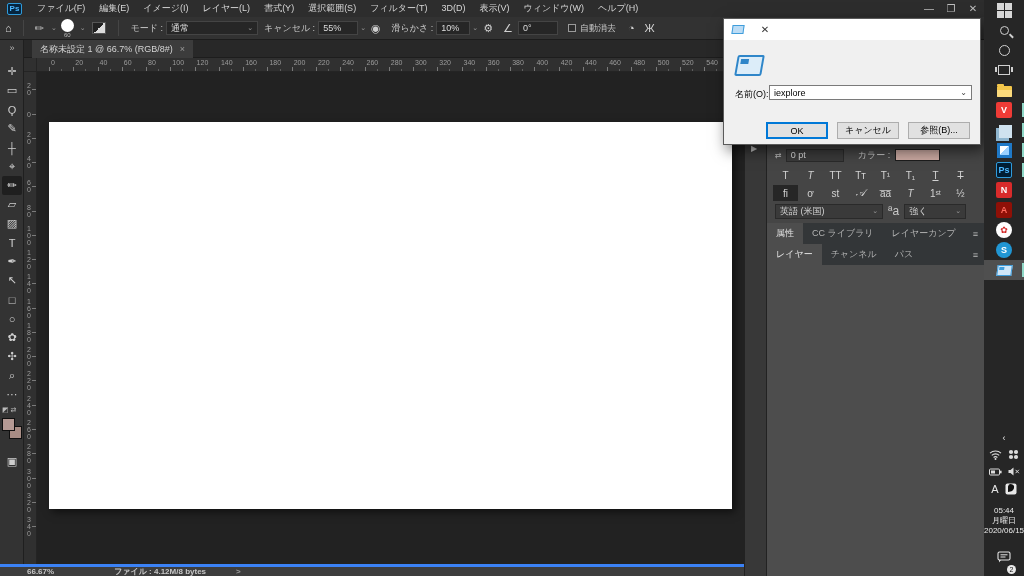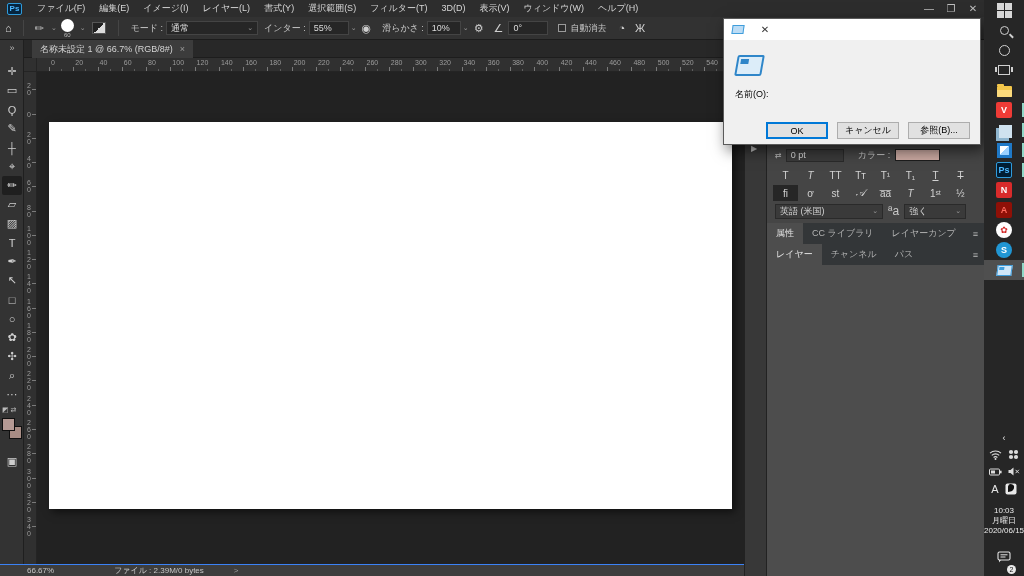"インター :" span.opt-label { text: インター -> キャンセル }
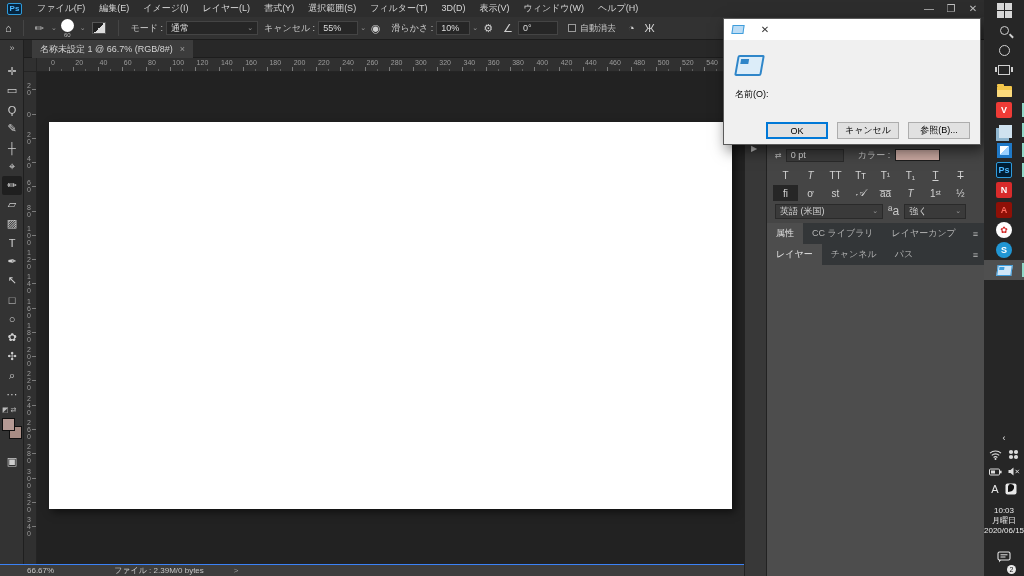"iexplore" div { html: none -> <div> <span>iexplore</span> <span>⌄</span> </div> }
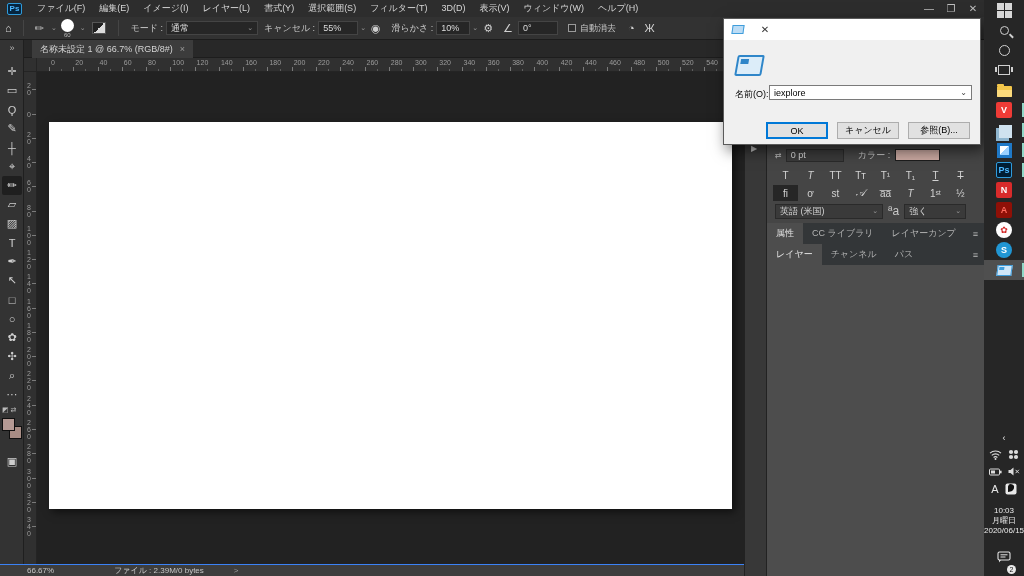"10:03" div { text: 10:03 -> 05:44 }
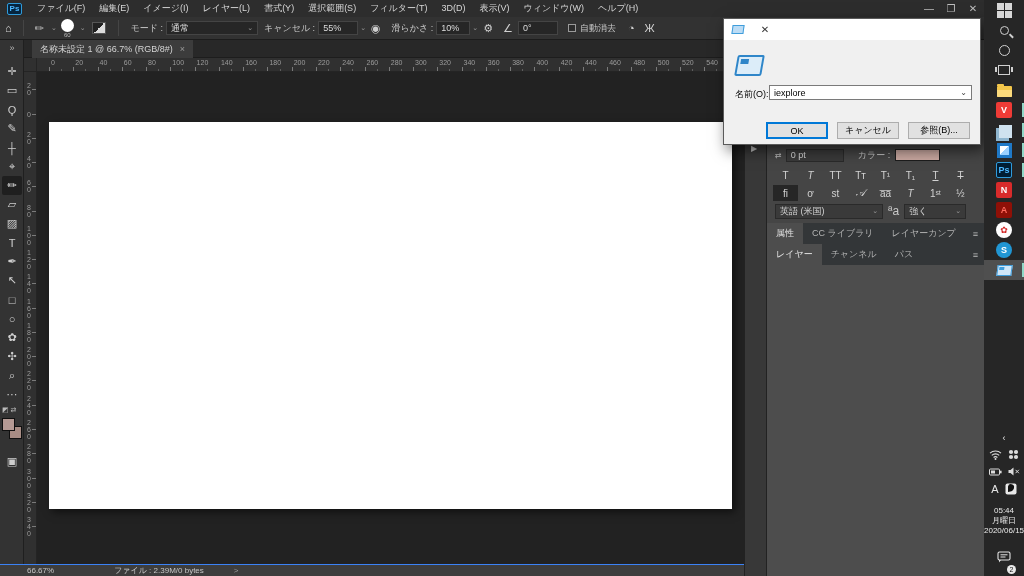"66.67%" #statusbar { border-top: 1px solid #3b82f6 -> 3px solid #3b82f6; font-weight: none -> bold }
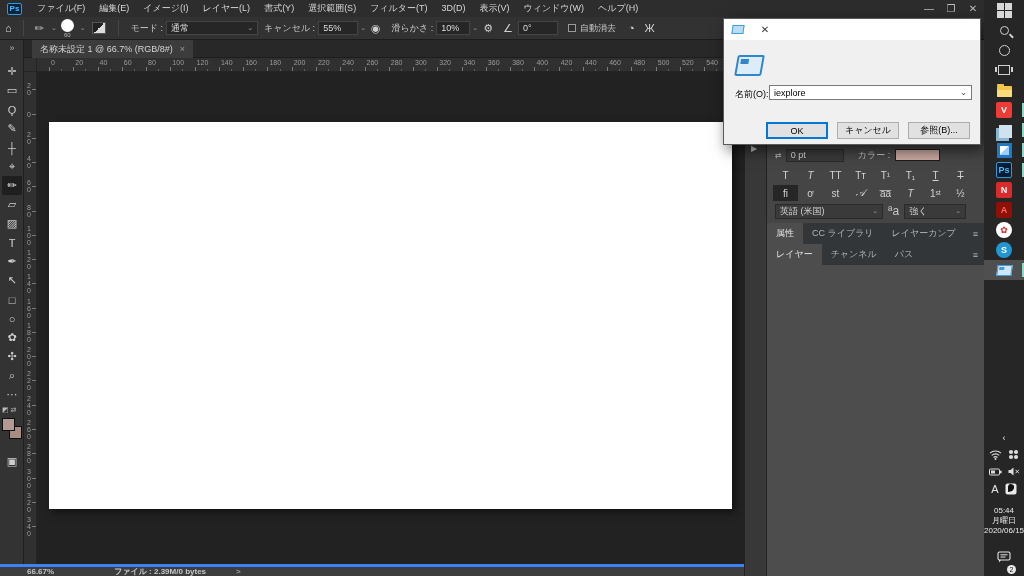"ファイル : 2.39M/0 bytes" span { text: 2.39M/0 -> 4.12M/8 }
